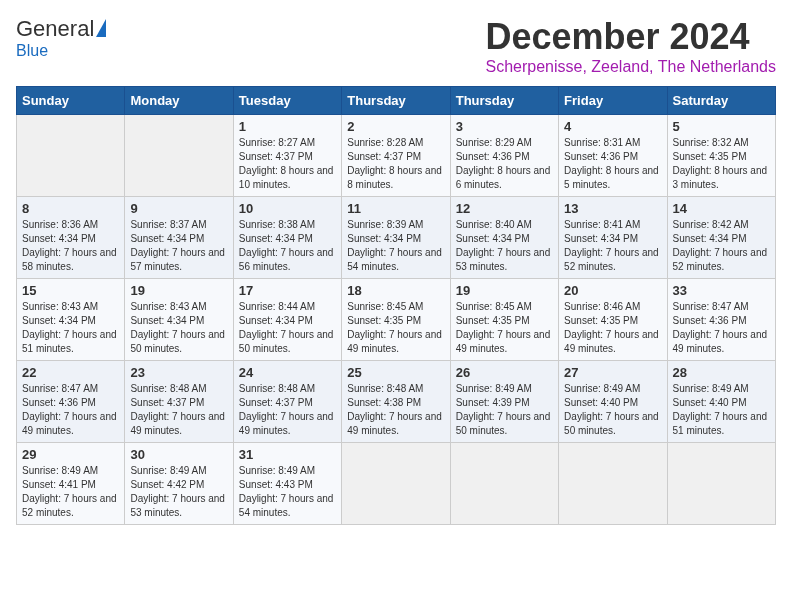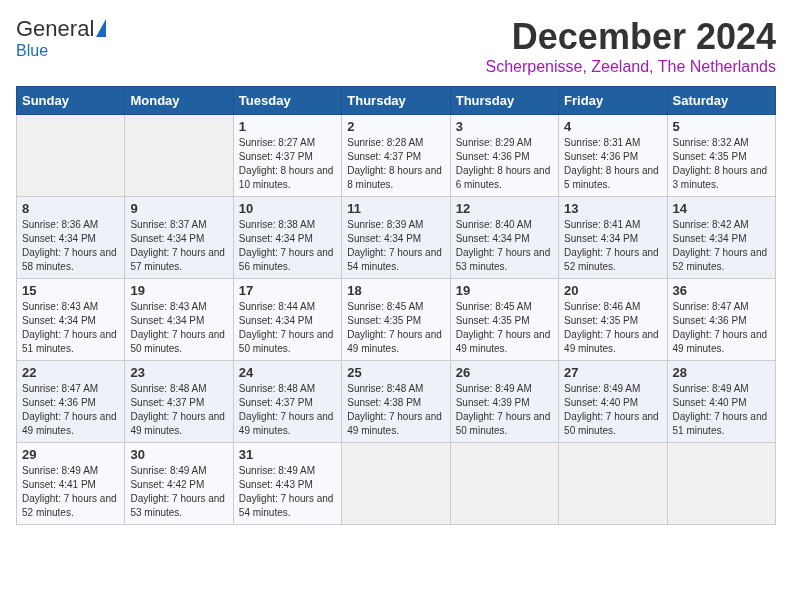"December 2024" .title-block { text-align: right -> left }
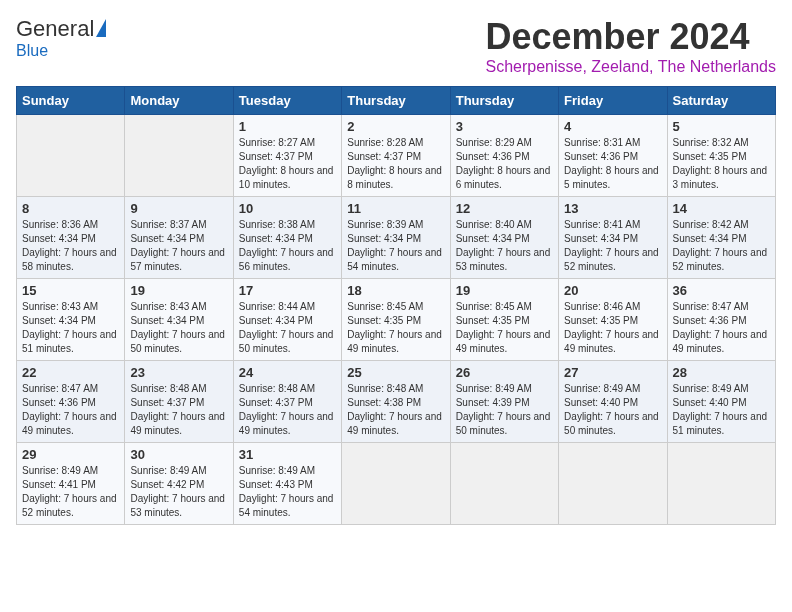"36" span.day-number { text: 36 -> 33 }
